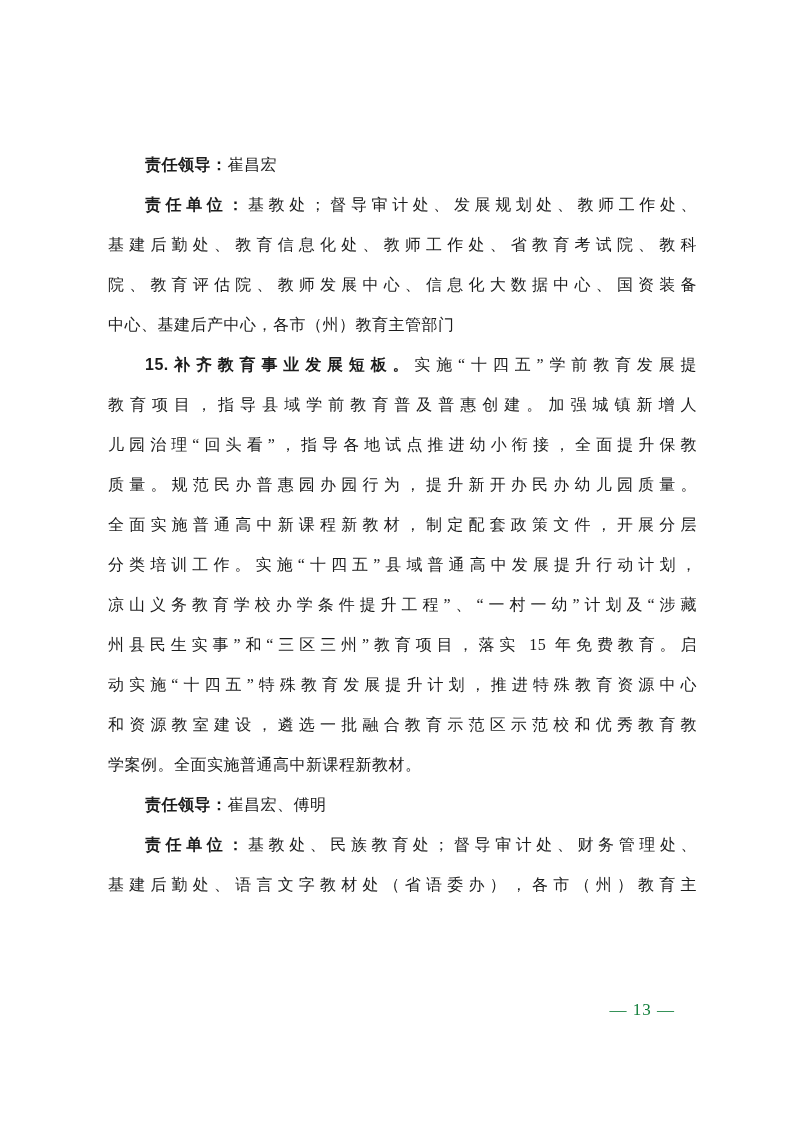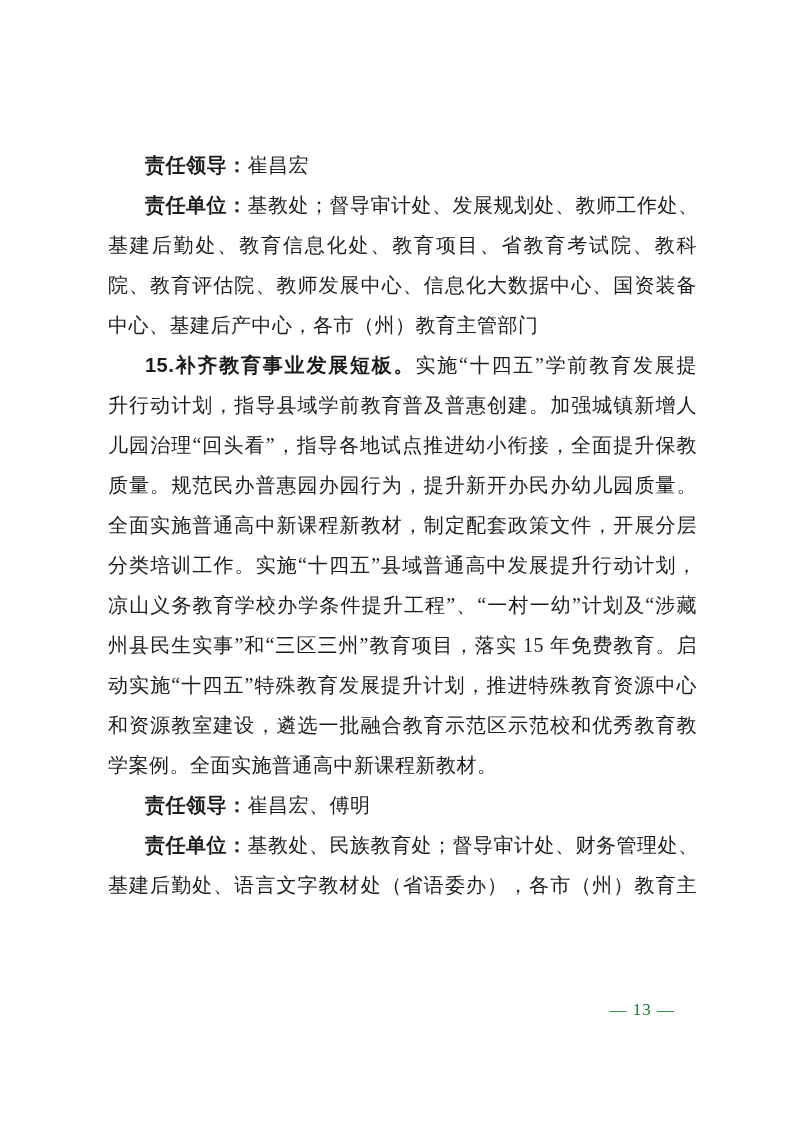"责任领导：崔昌宏" .line { font-size: 20px -> 16px }
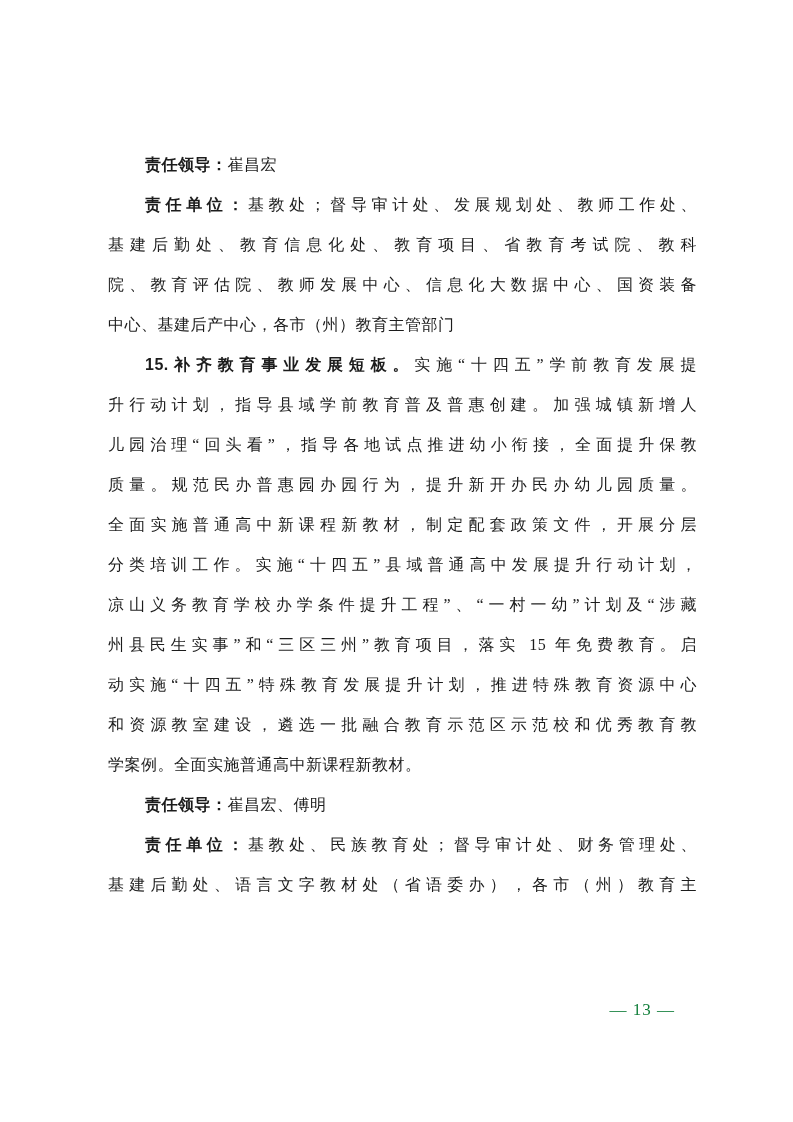"基建后勤处、教育信息化处、教育项目、省教育考试院、教科" span { text: 育项目 -> 师工作处 }
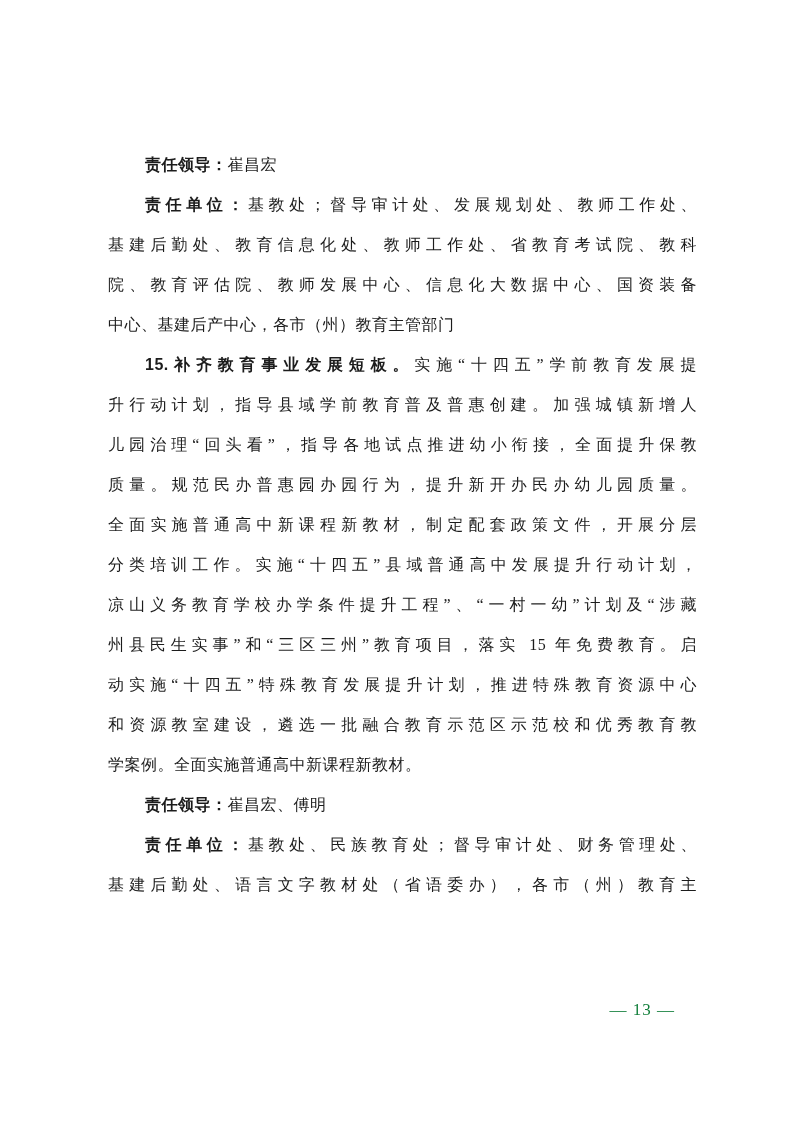"升行动计划，指导县域学前教育普及普惠创建。加强城镇新增人" span { text: 升行动计划 -> 教育项目 }
